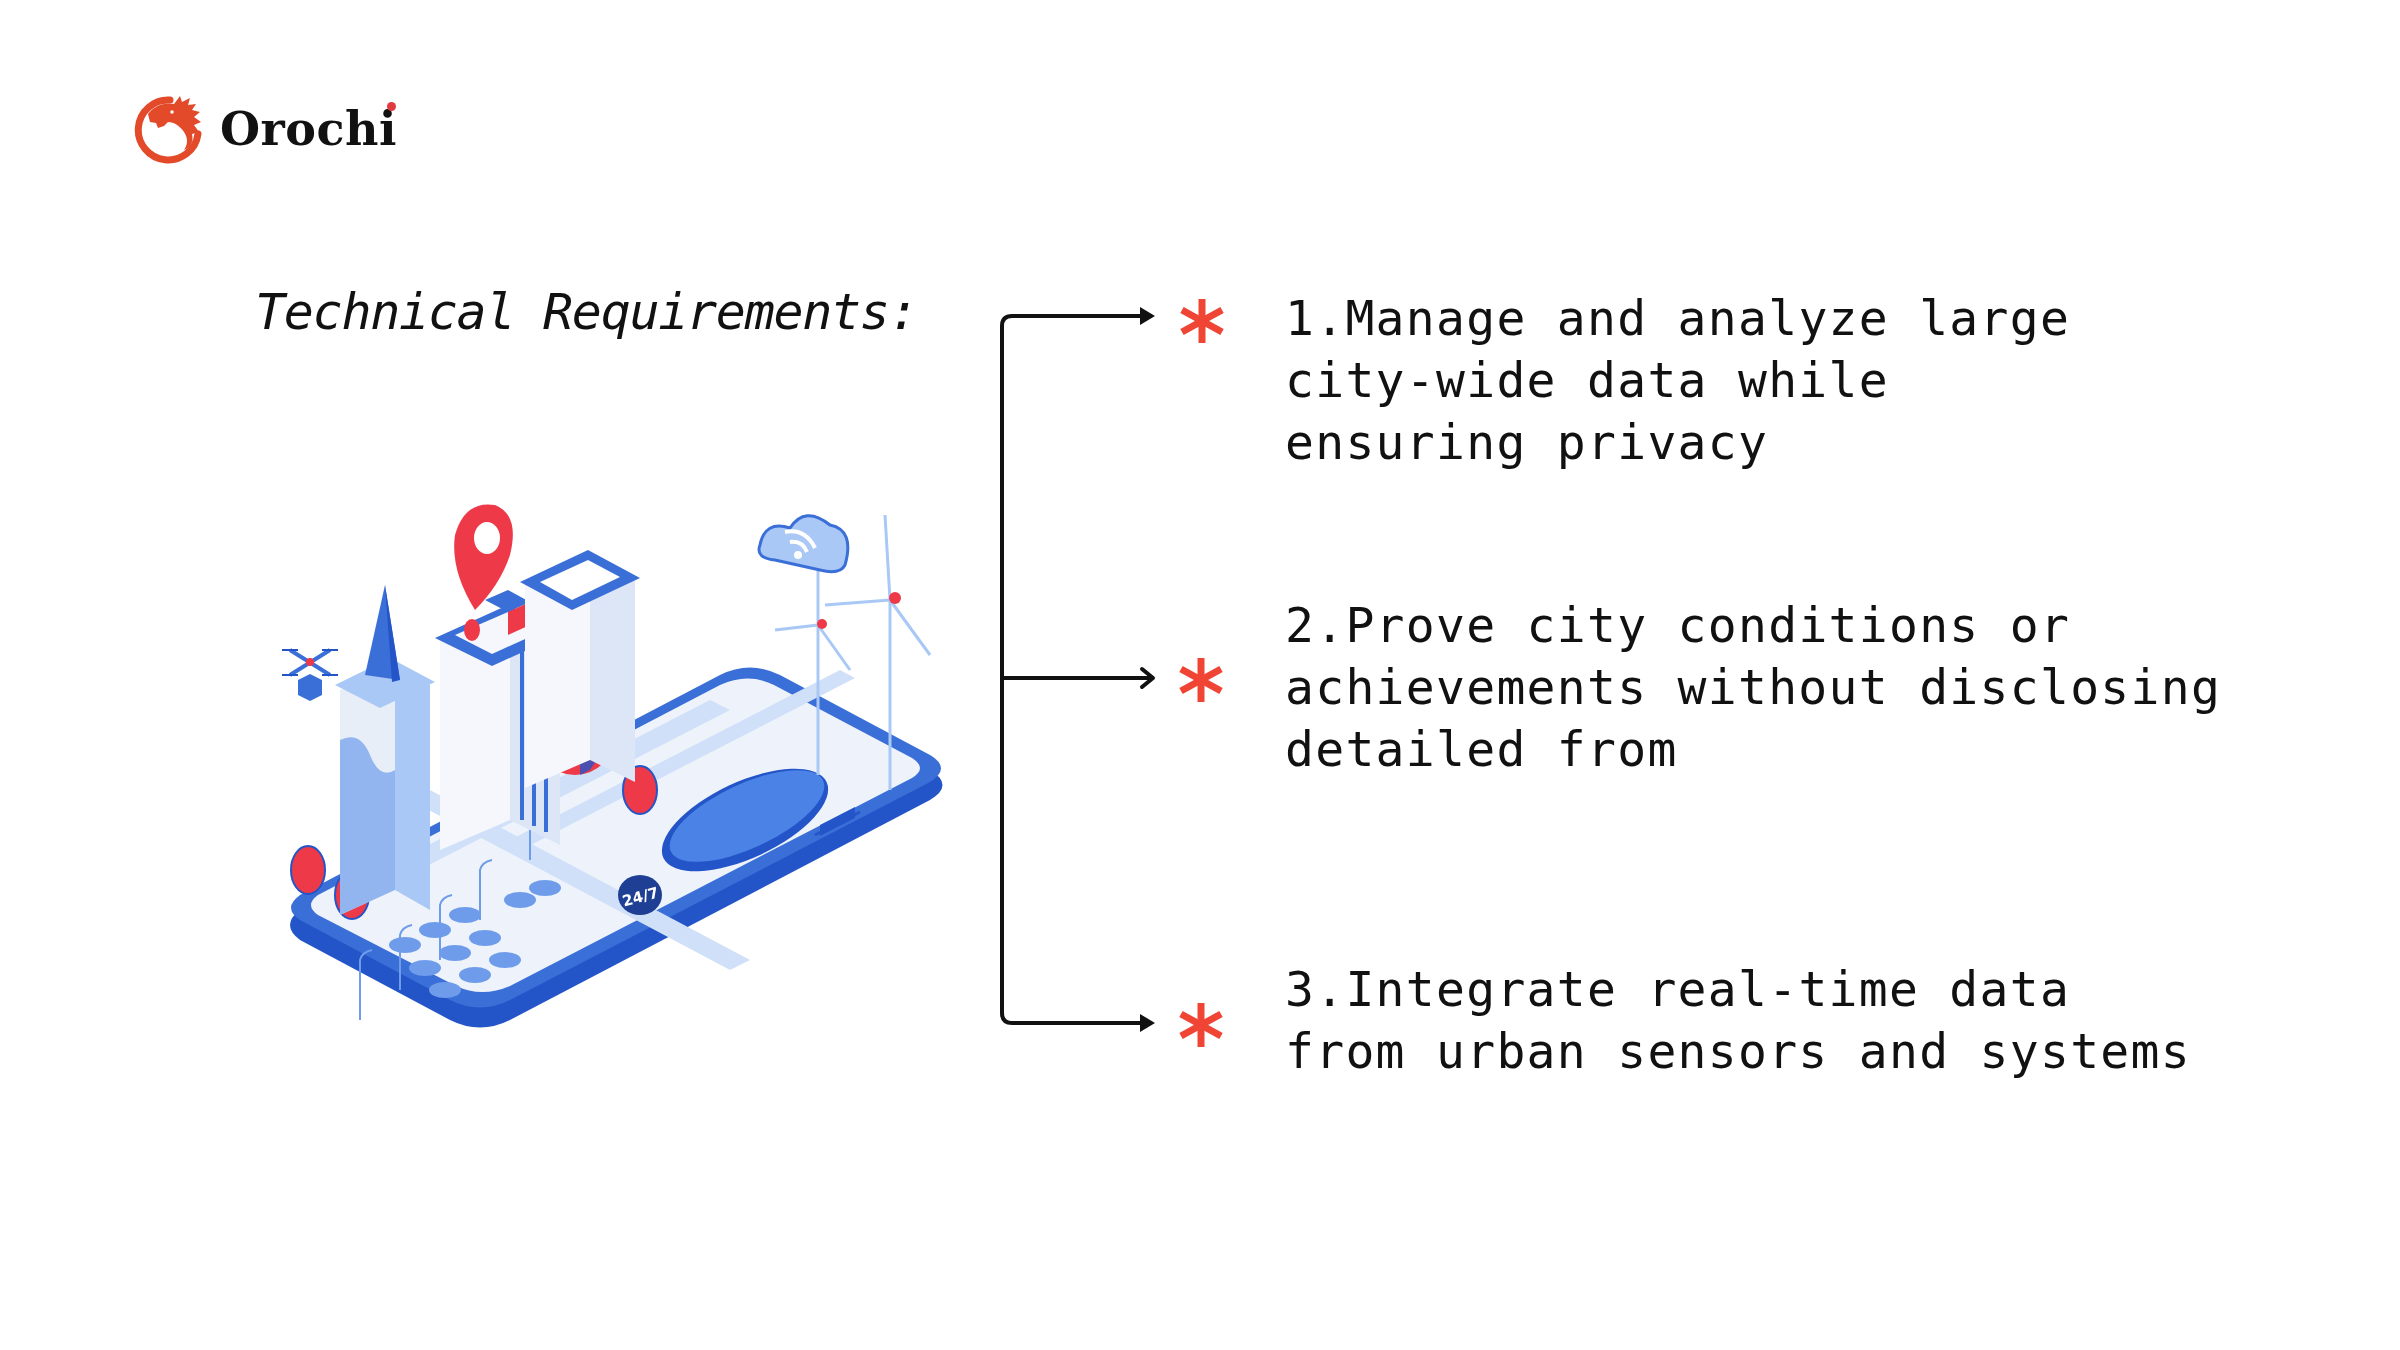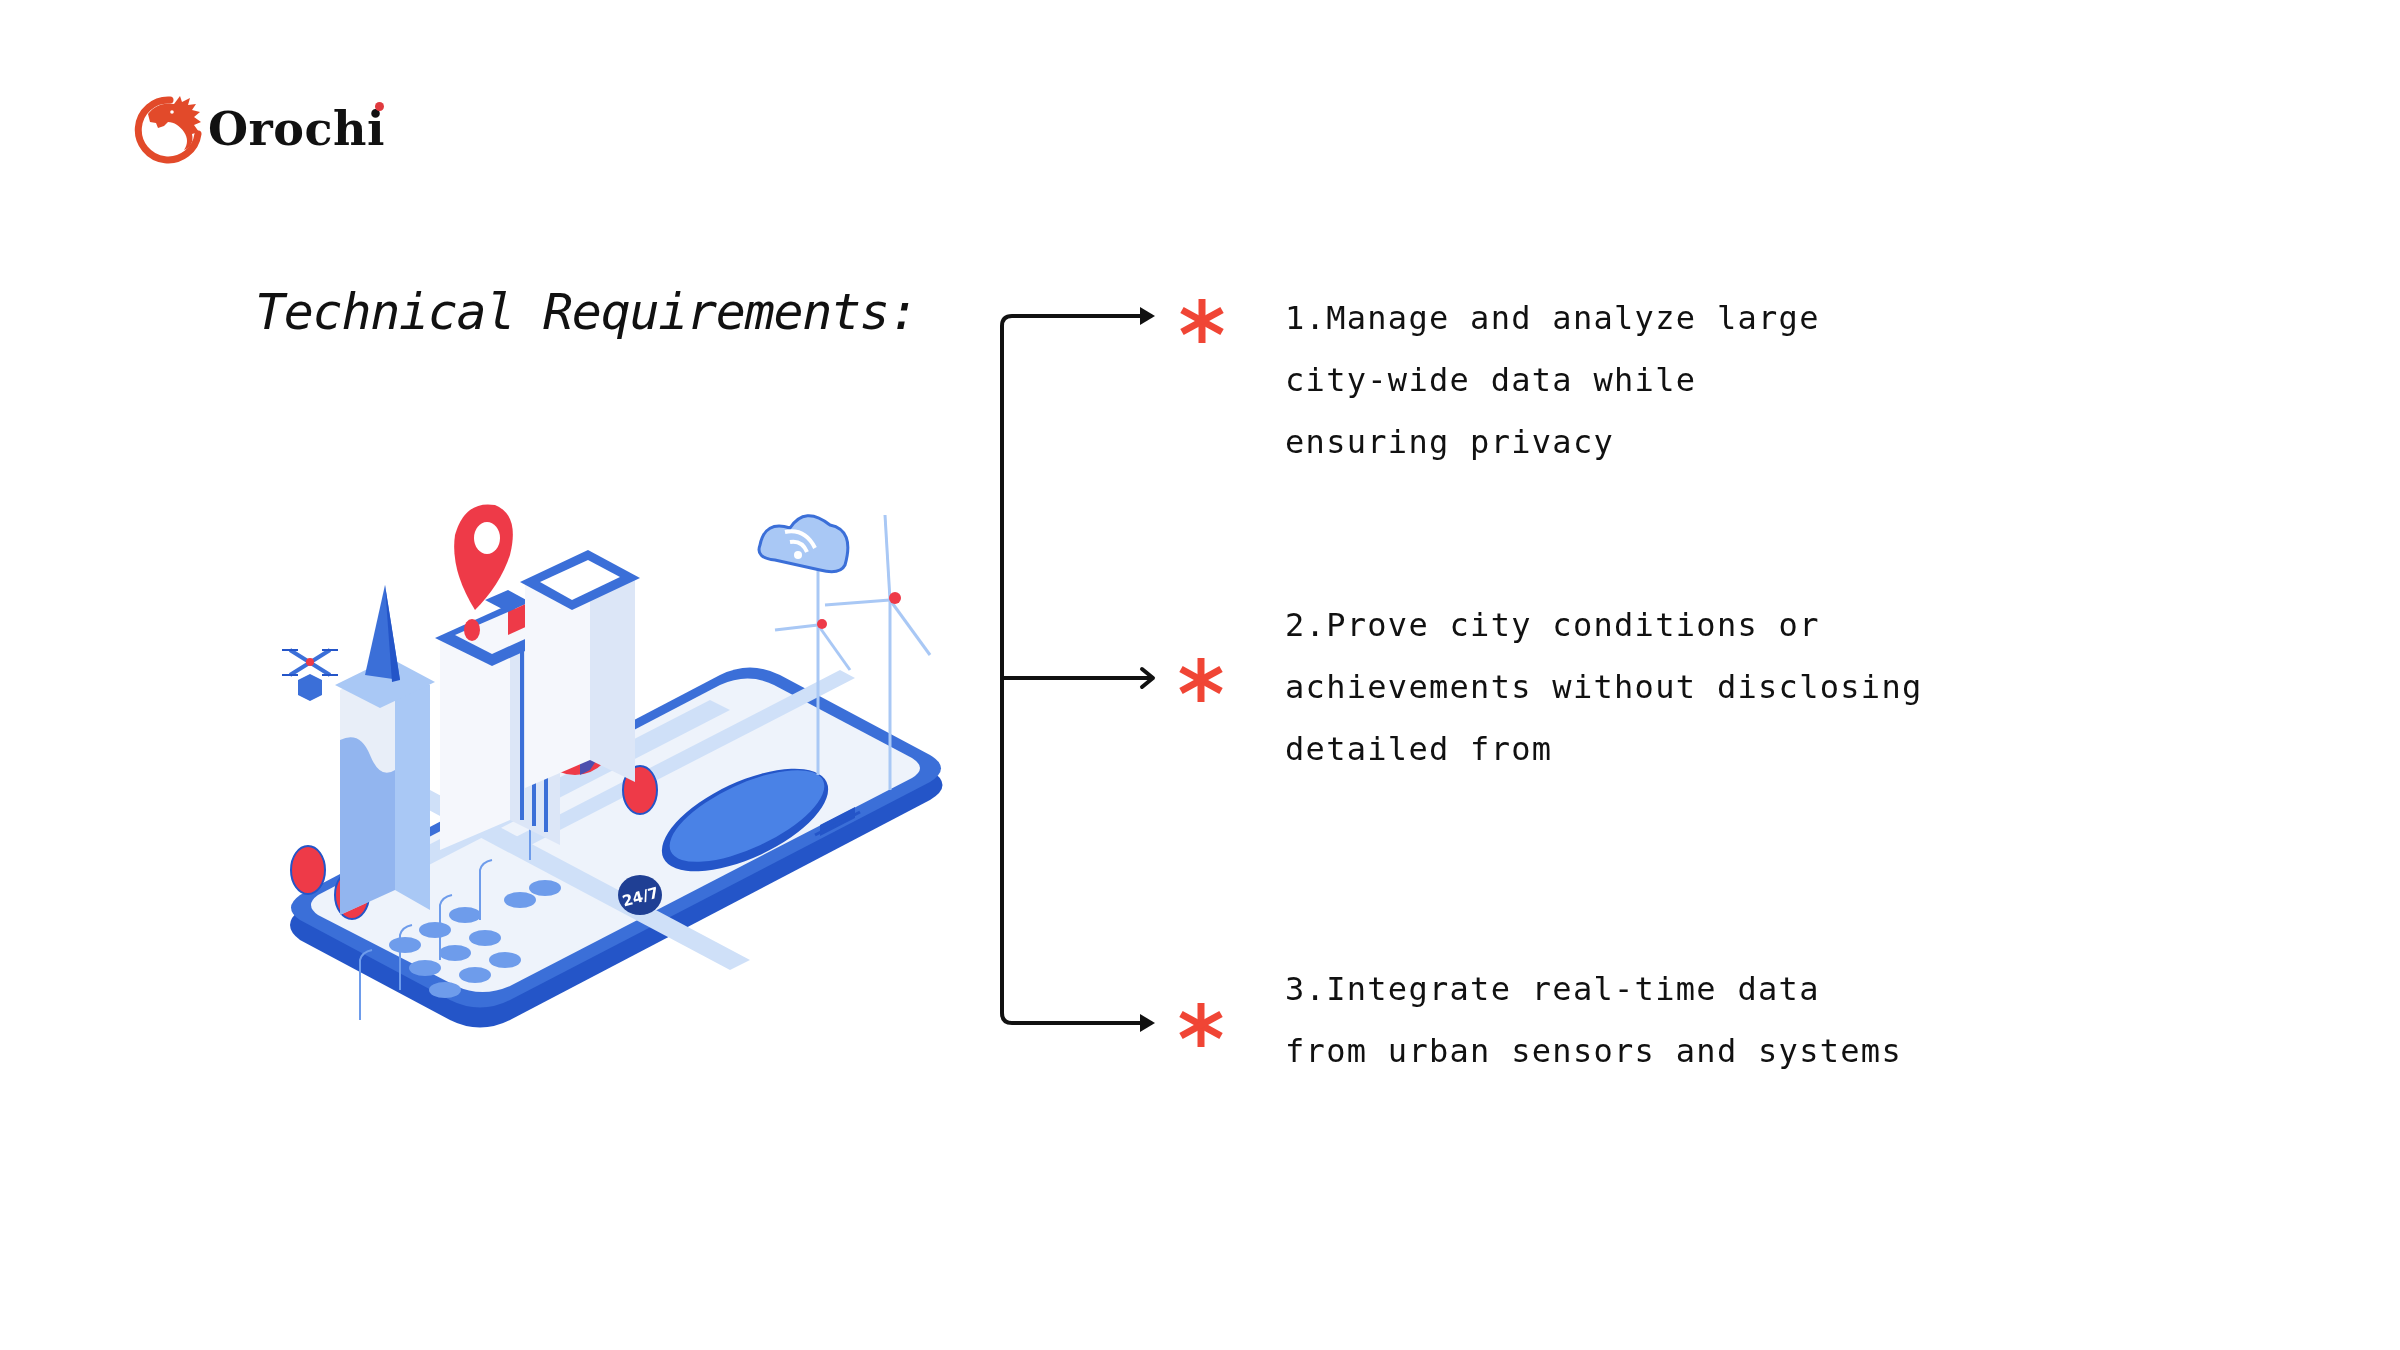"Orochi" .logo-text { margin-left: 2px -> 14px }
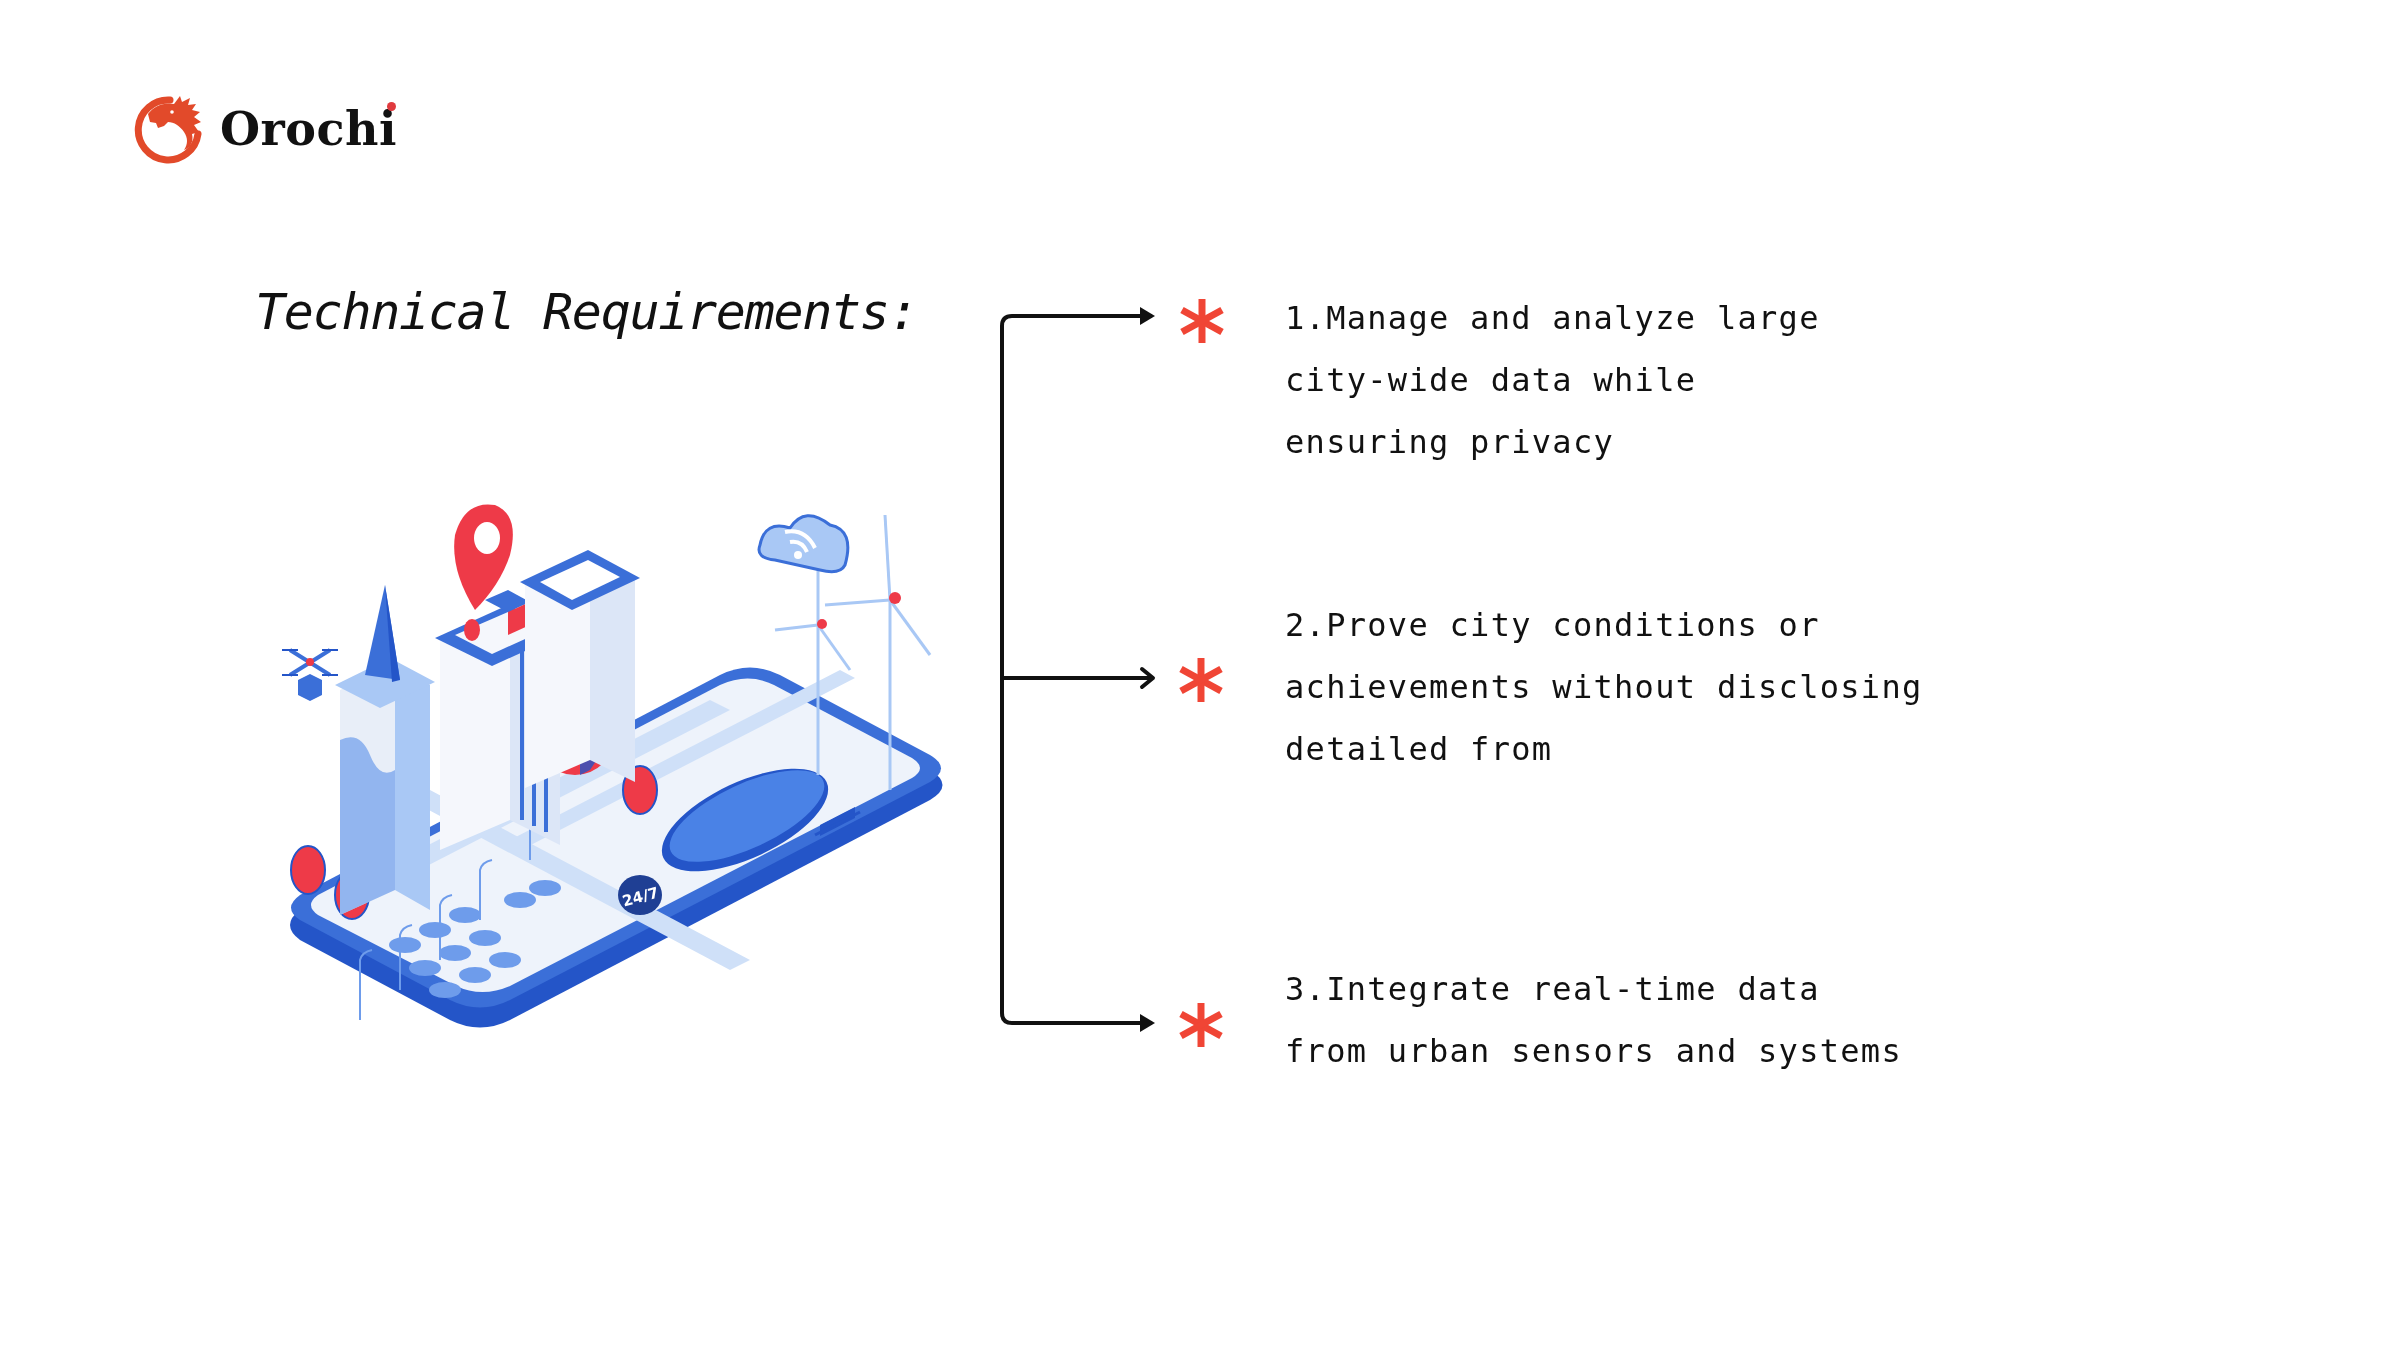"1.Manage and analyze large" .req { font-size: 32px -> 48px }
